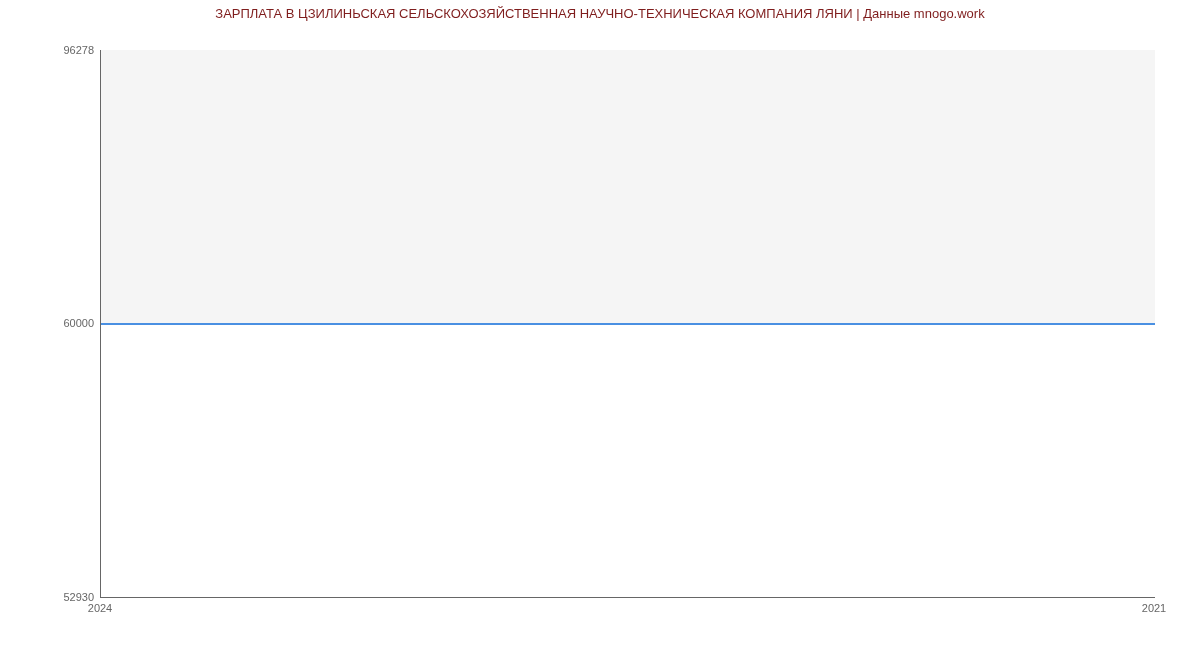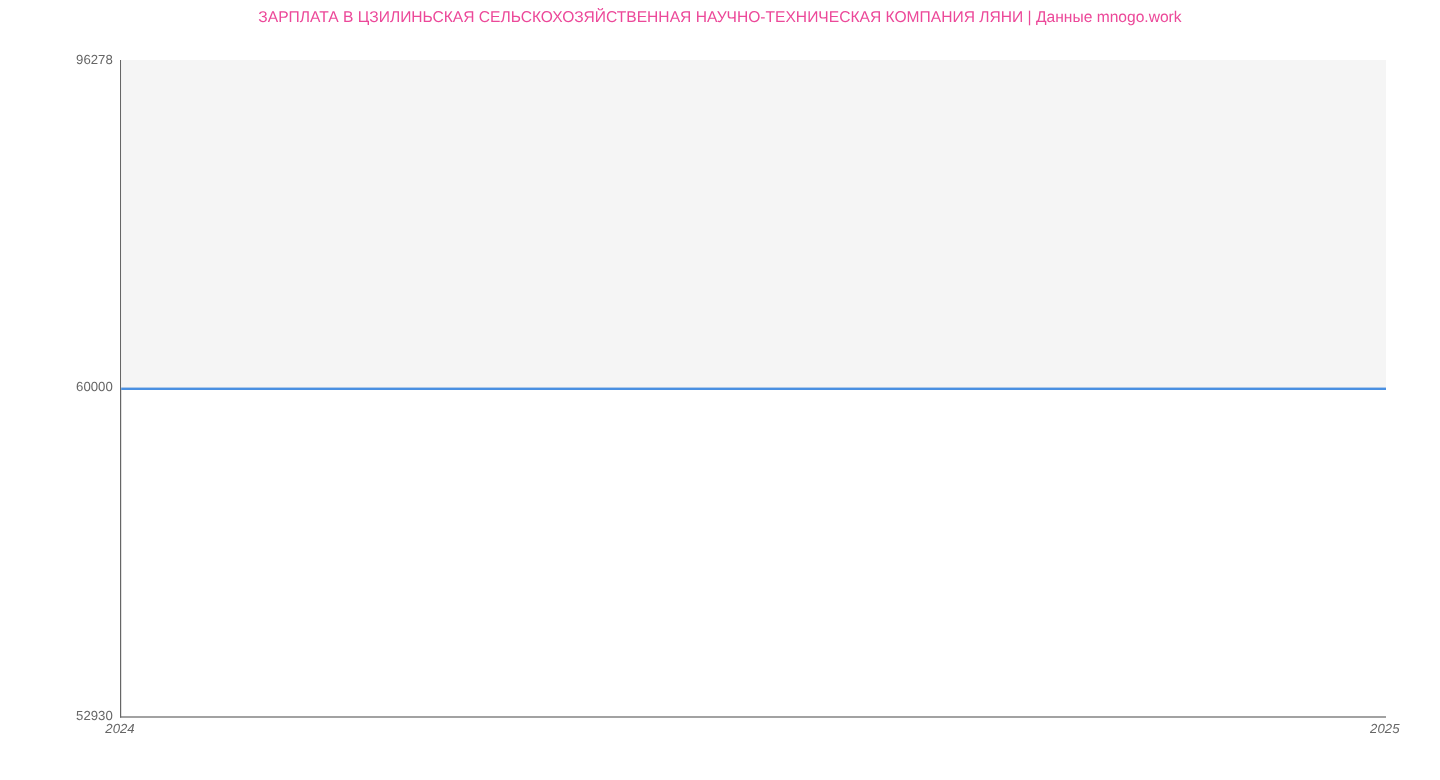"ЗАРПЛАТА В ЦЗИЛИНЬСКАЯ" .chart-title { color: #ec4899 -> #7f1d1d }
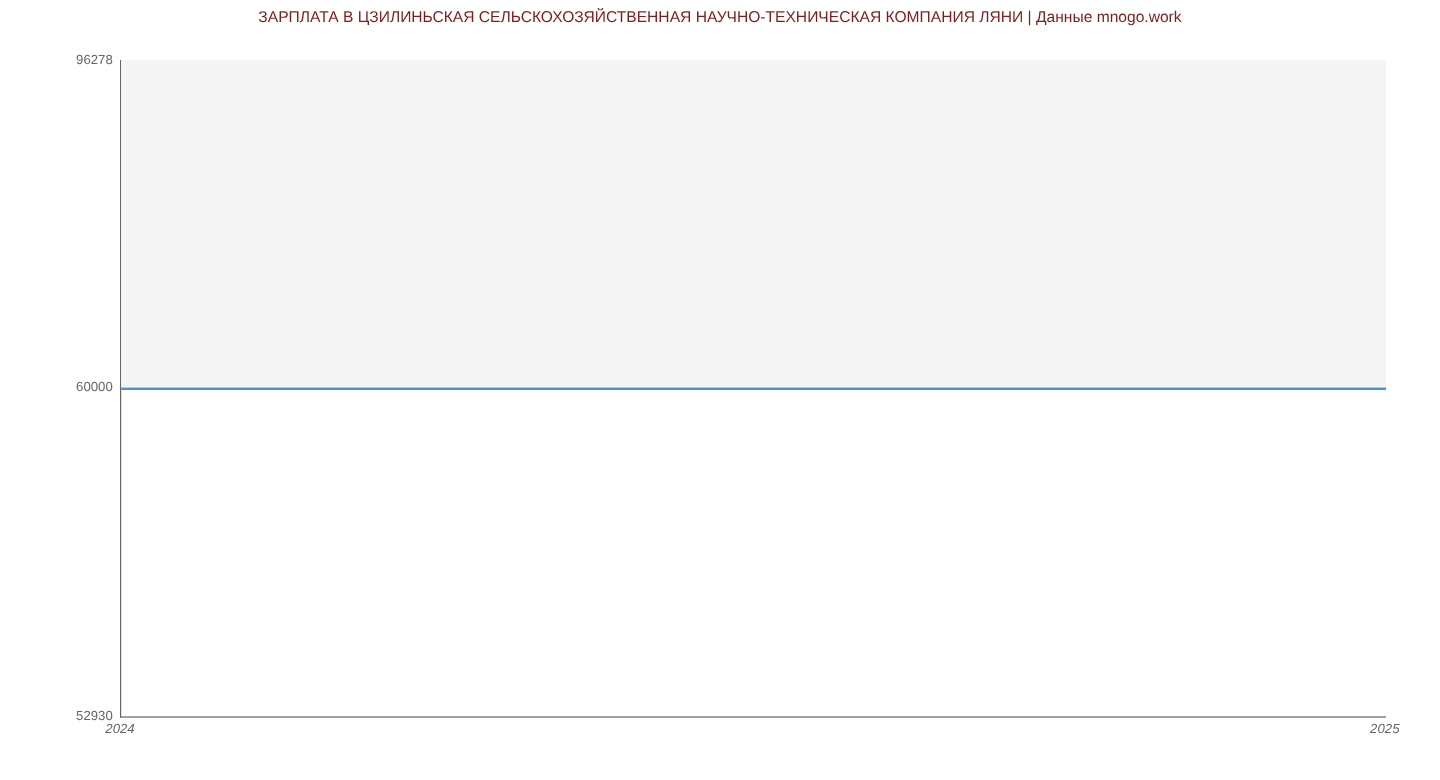"2024" .x-tick-label { font-style: italic -> none }
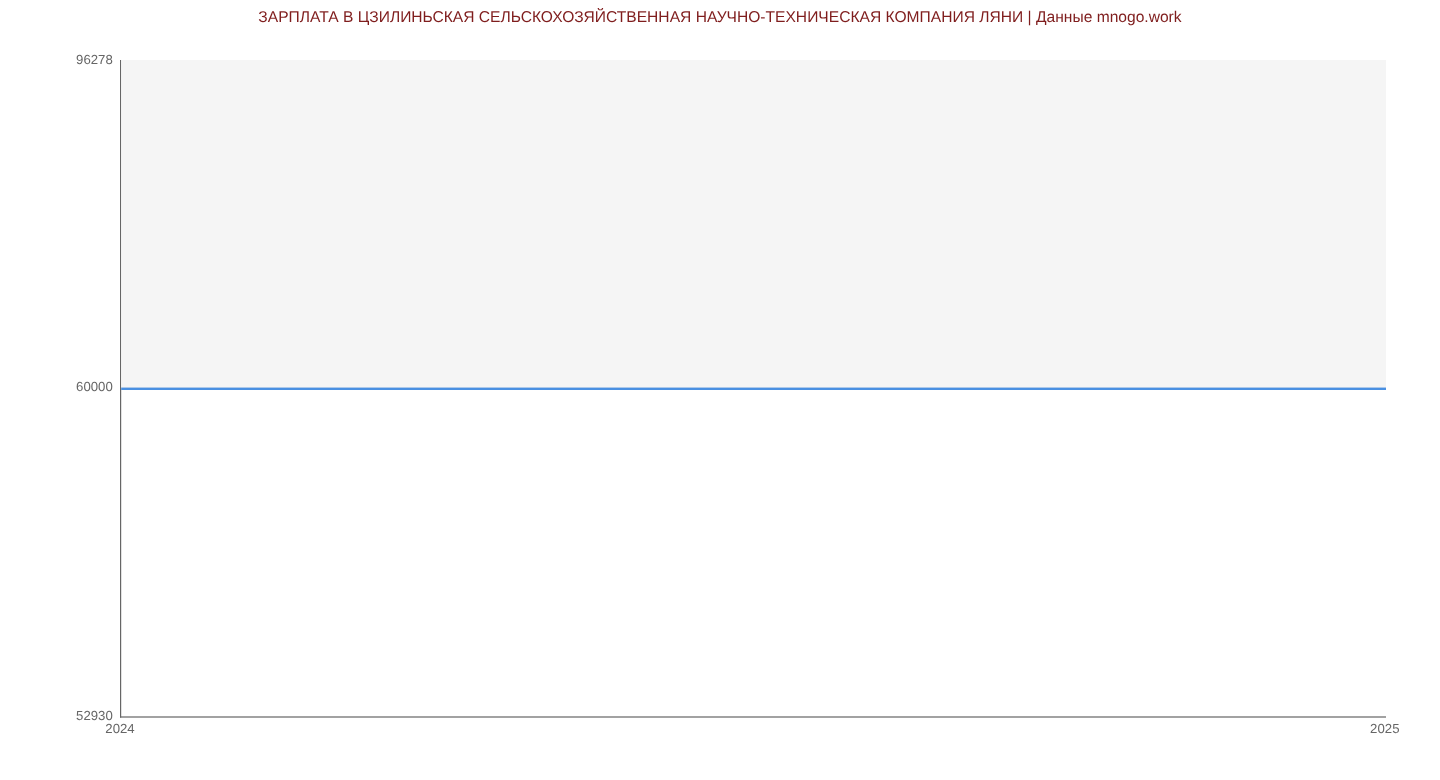"2025" div.x-tick-label { text: 2025 -> 2021 }
